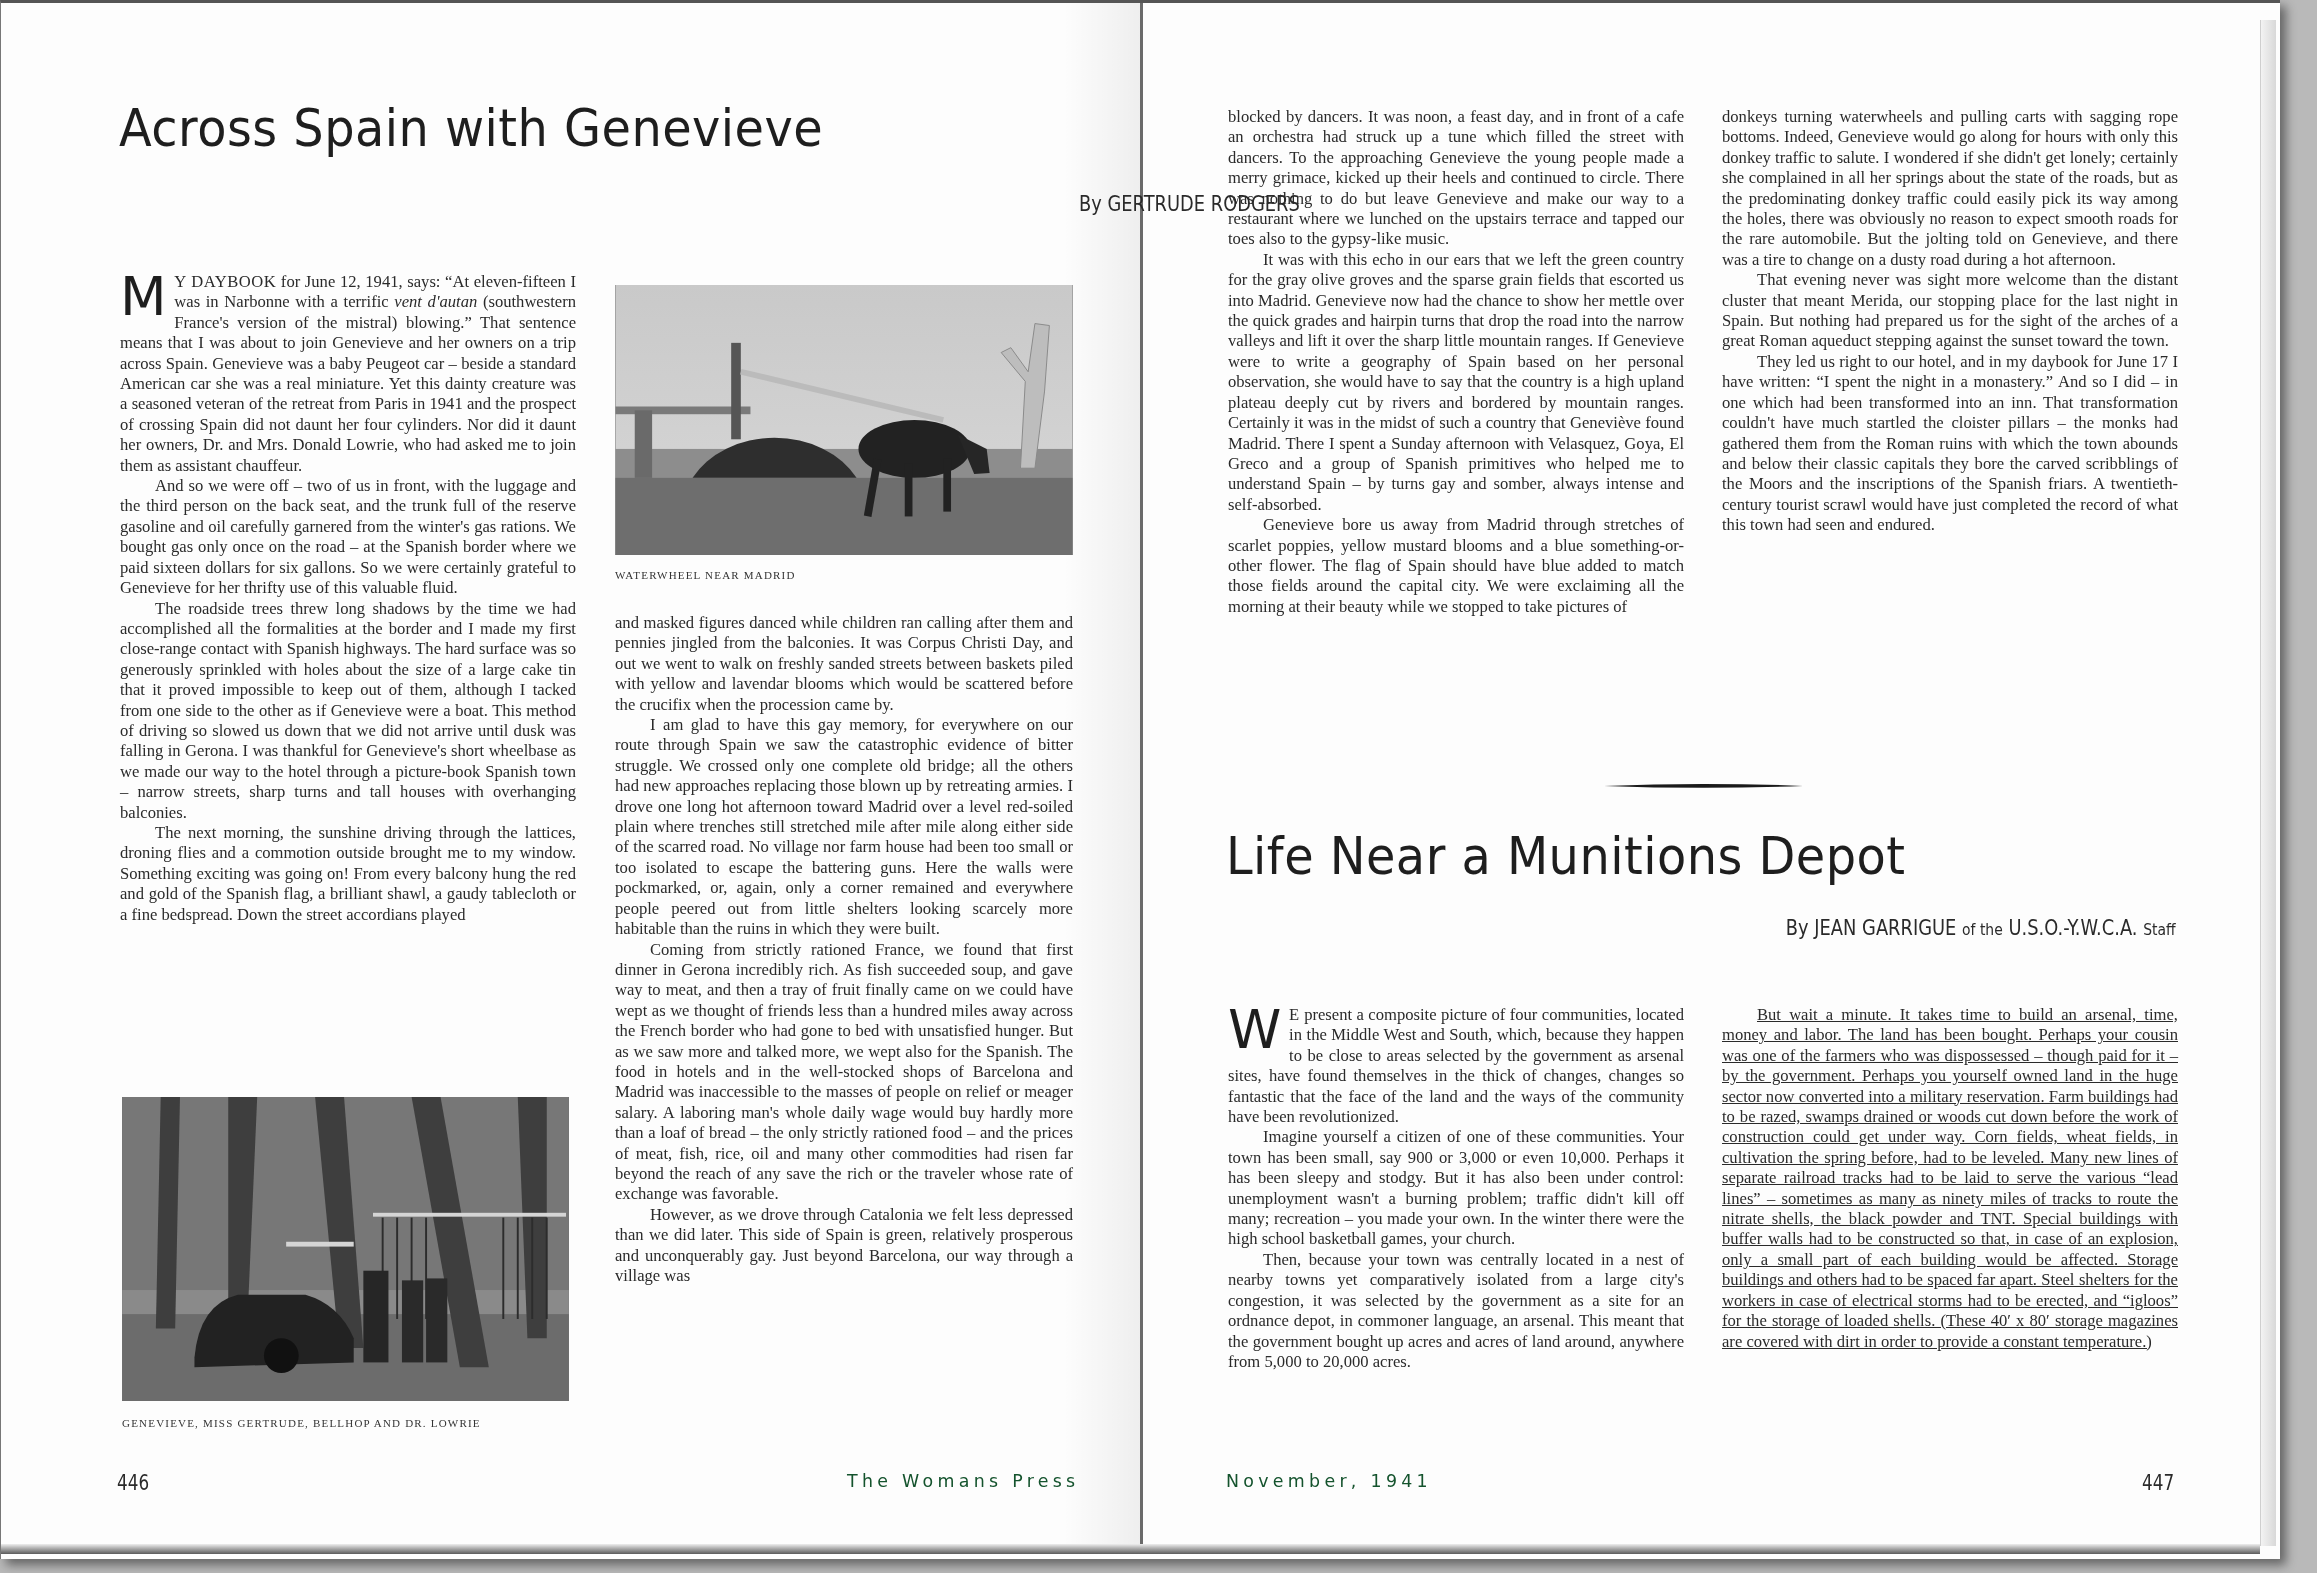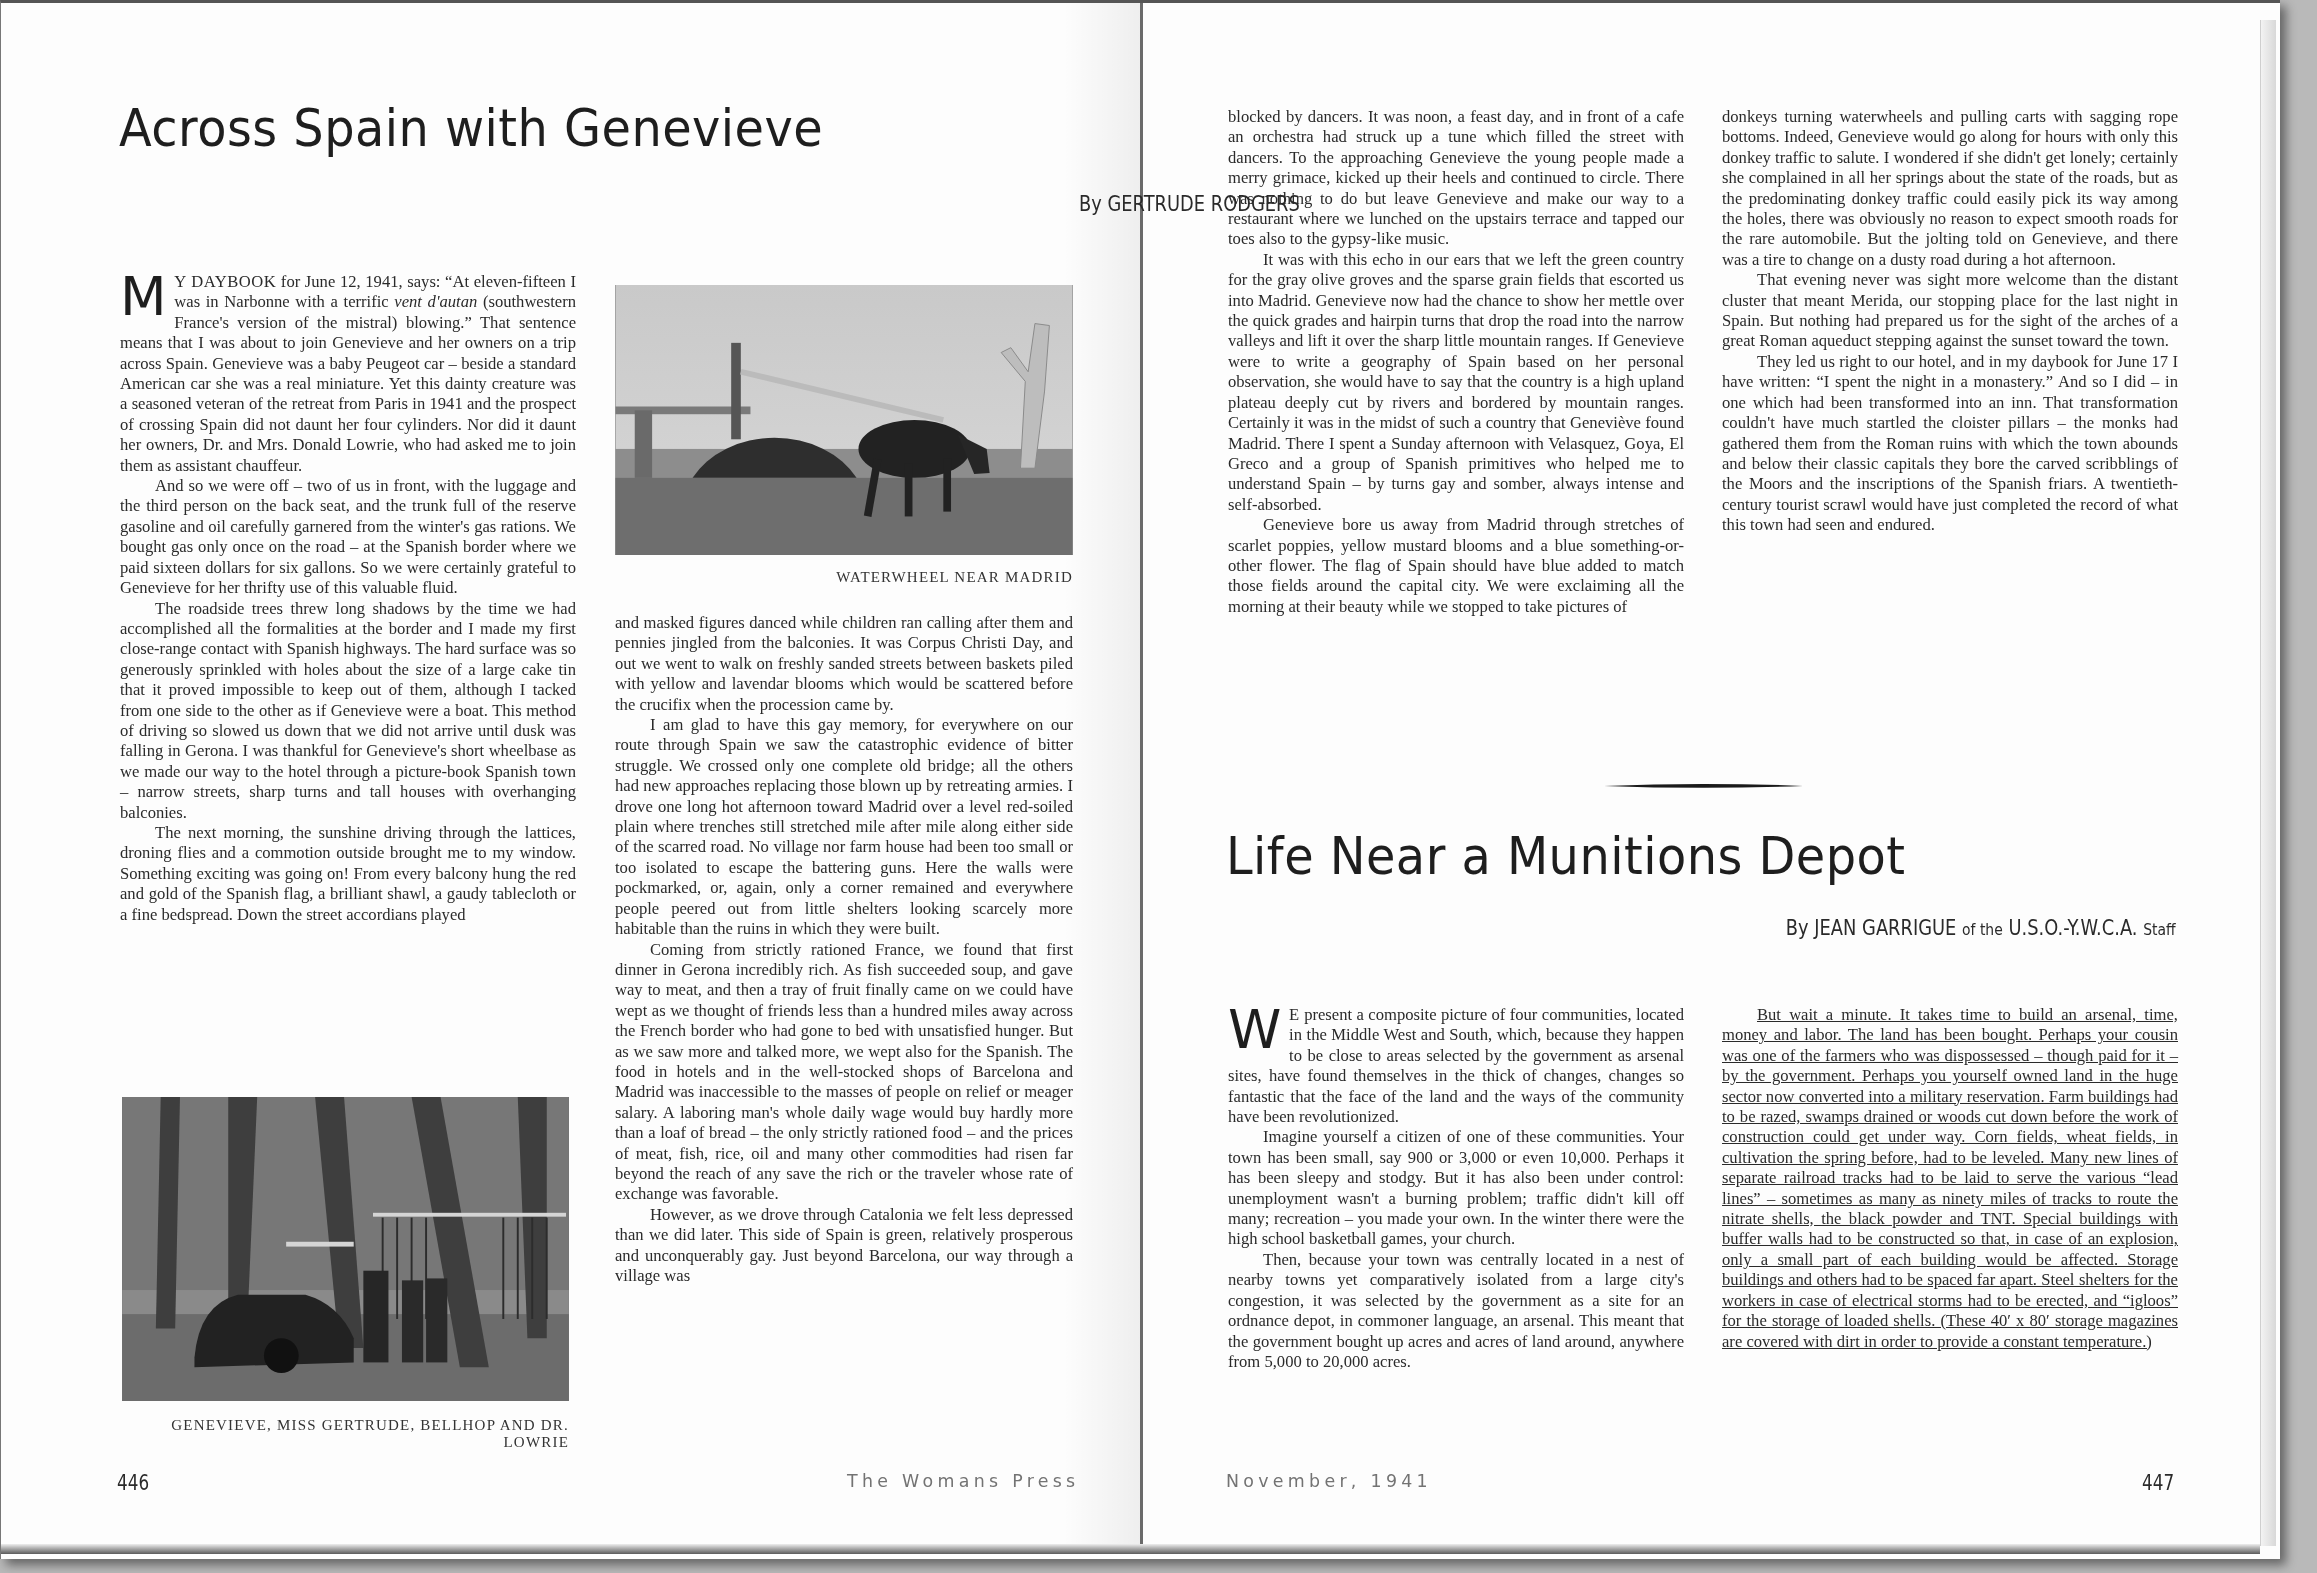"WATERWHEEL NEAR MADRID" .caption { font-size: 15px -> 11px; text-align: right -> left }
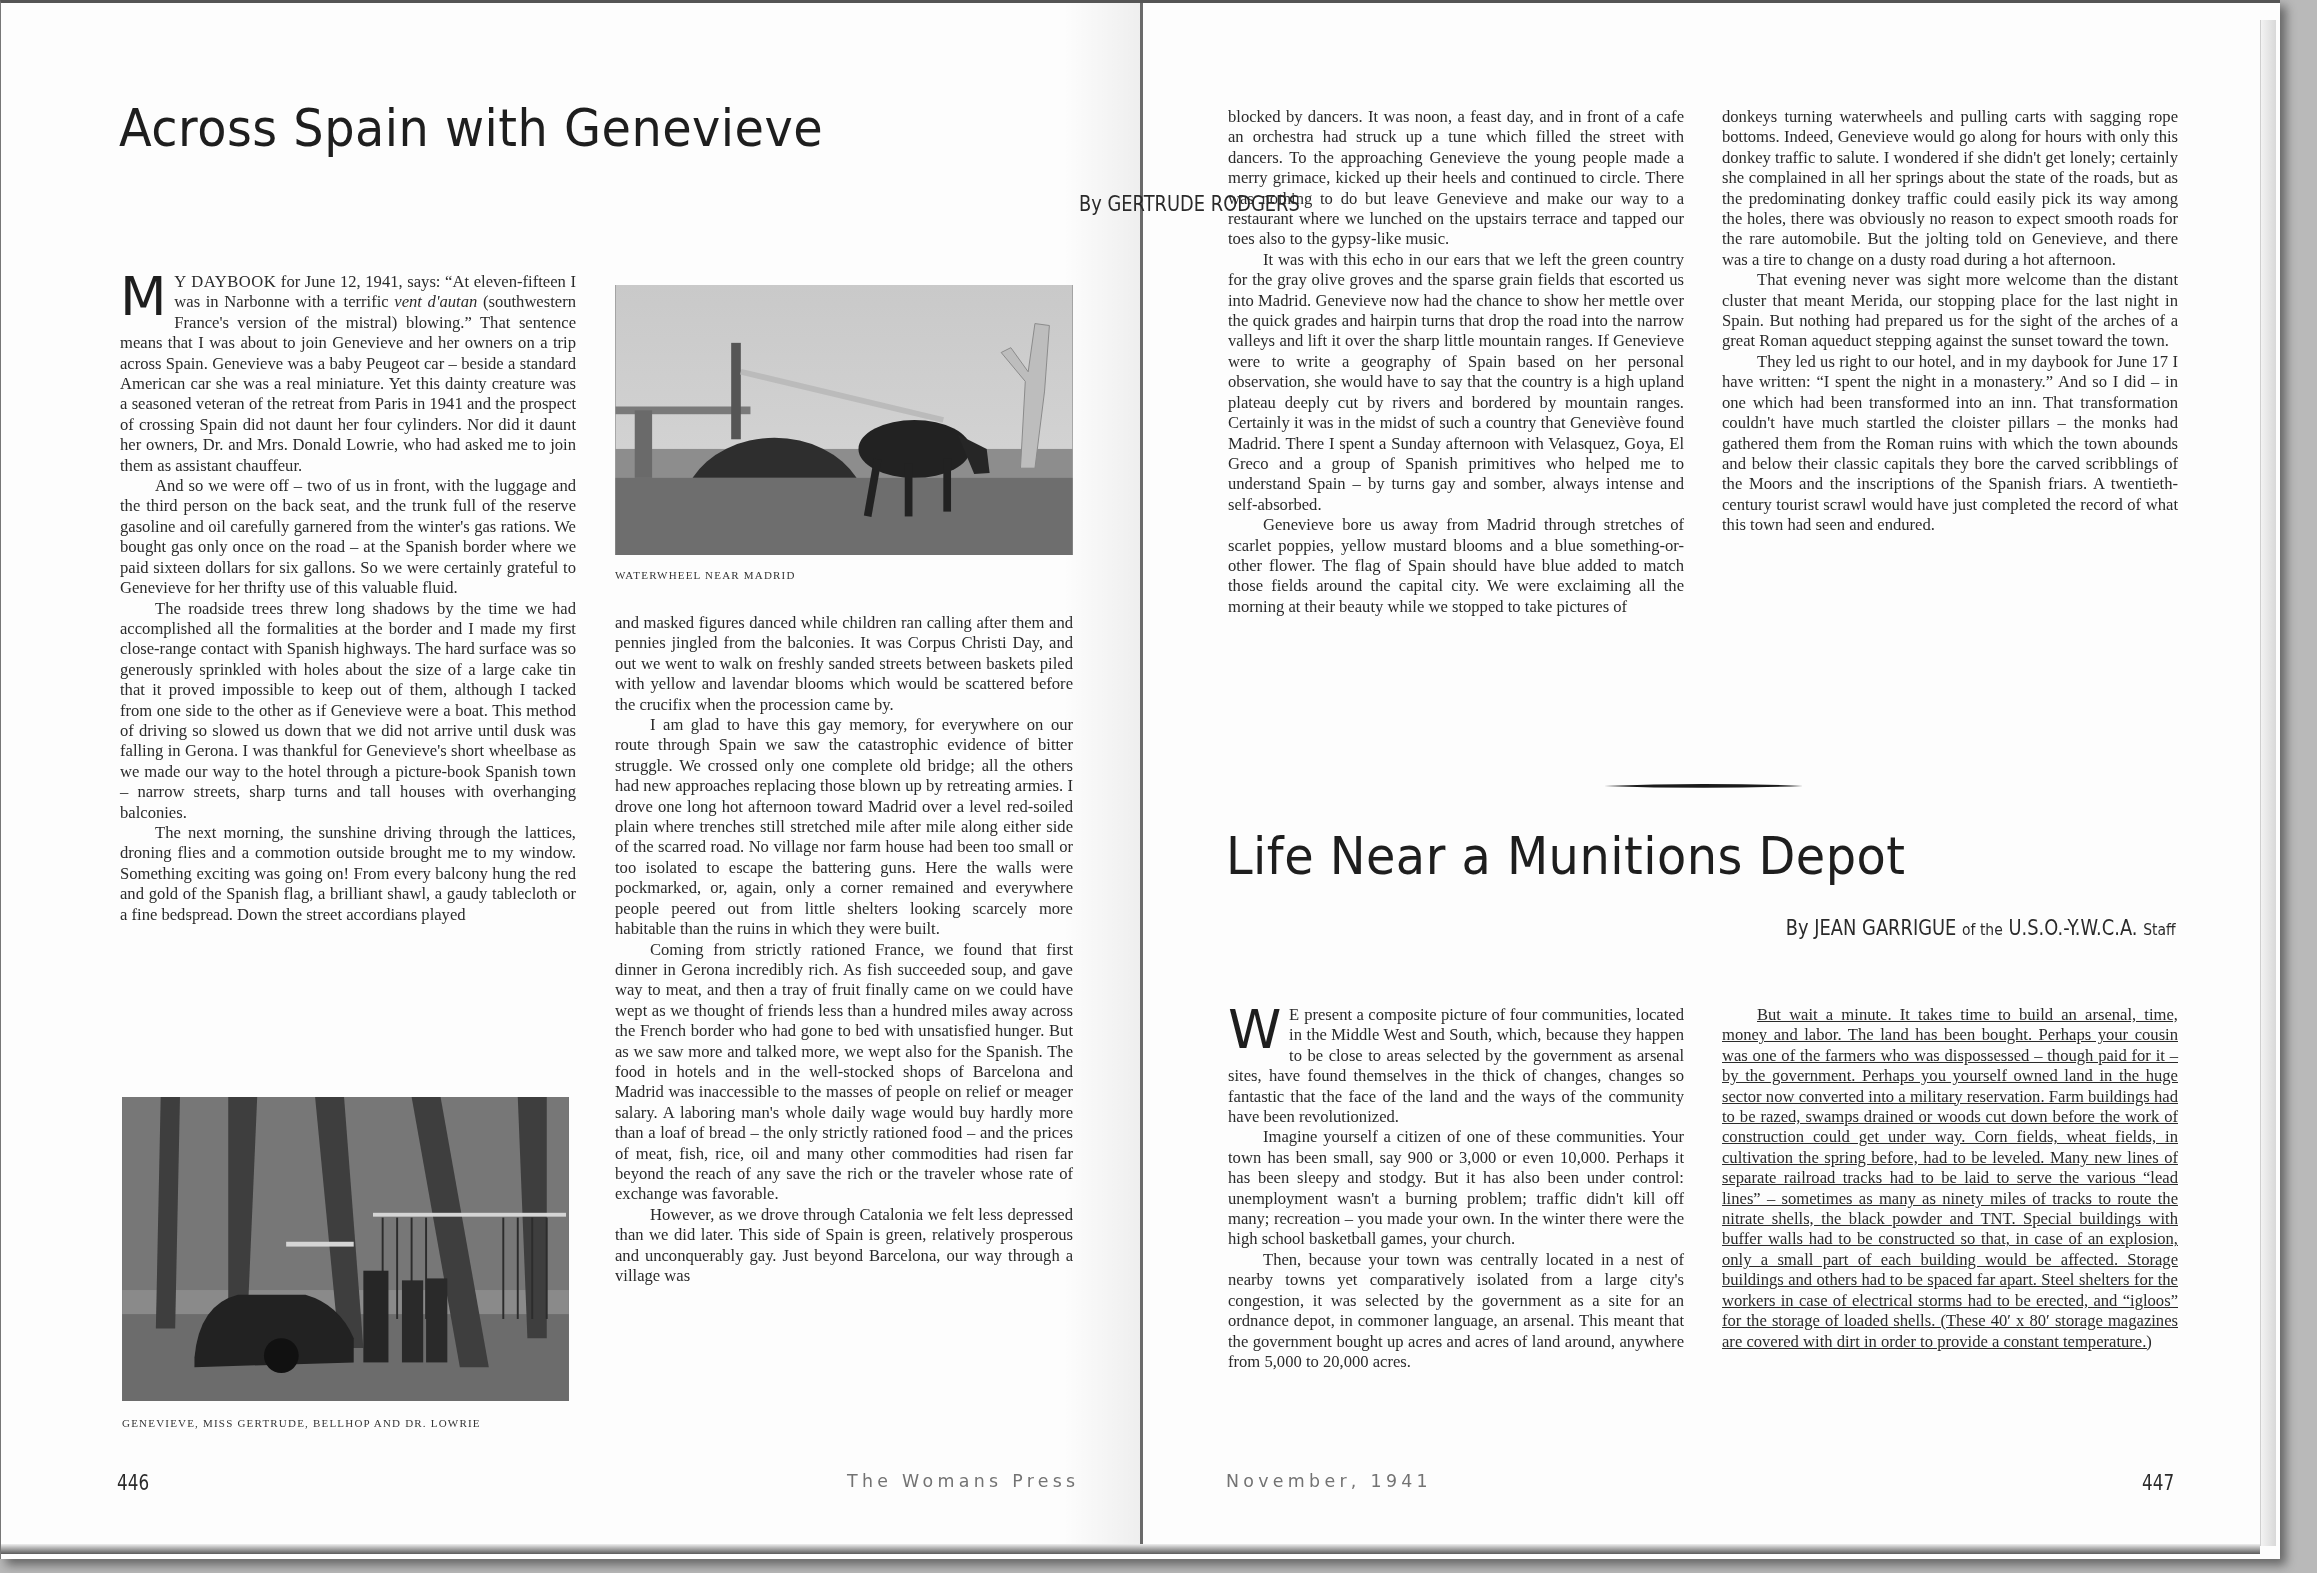"The Womans Press" .running { color: #737373 -> #14532d }
